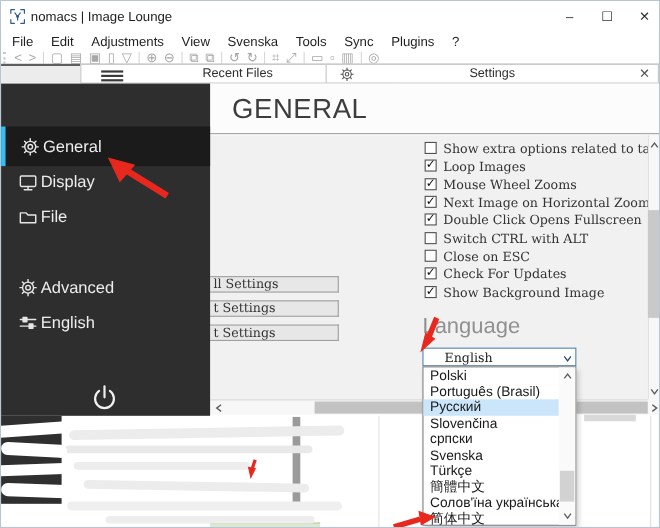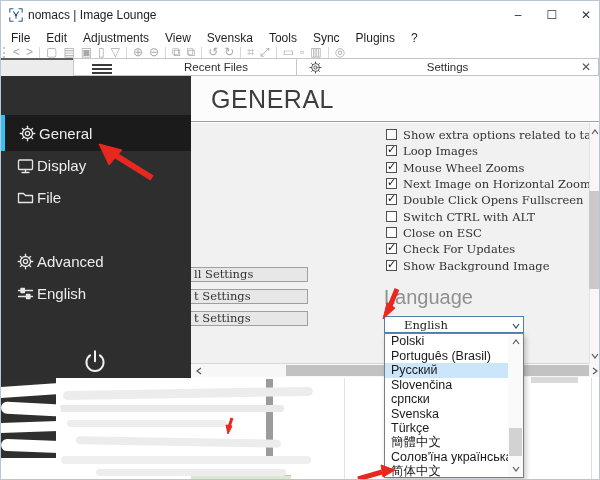"ll Settings" .set-btn { margin-top: 16px -> none }
